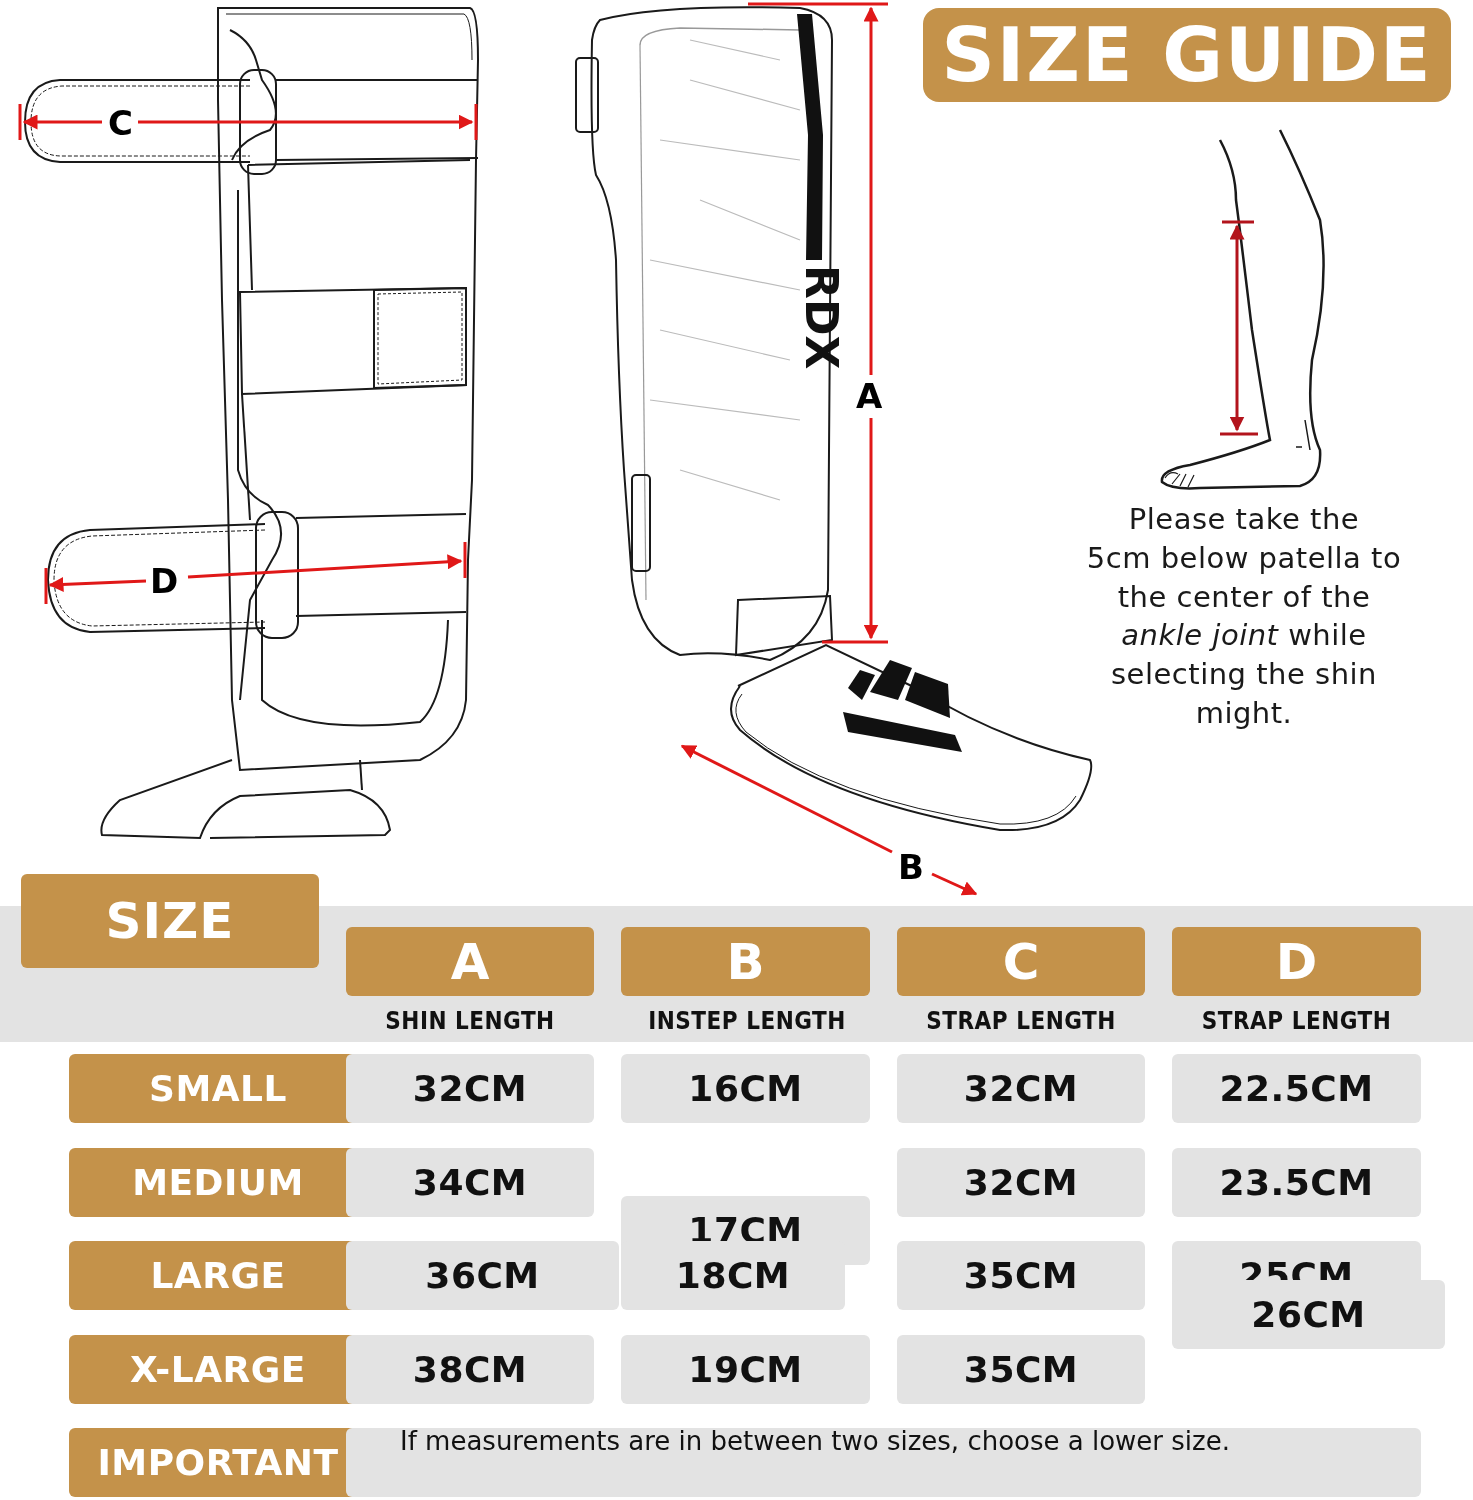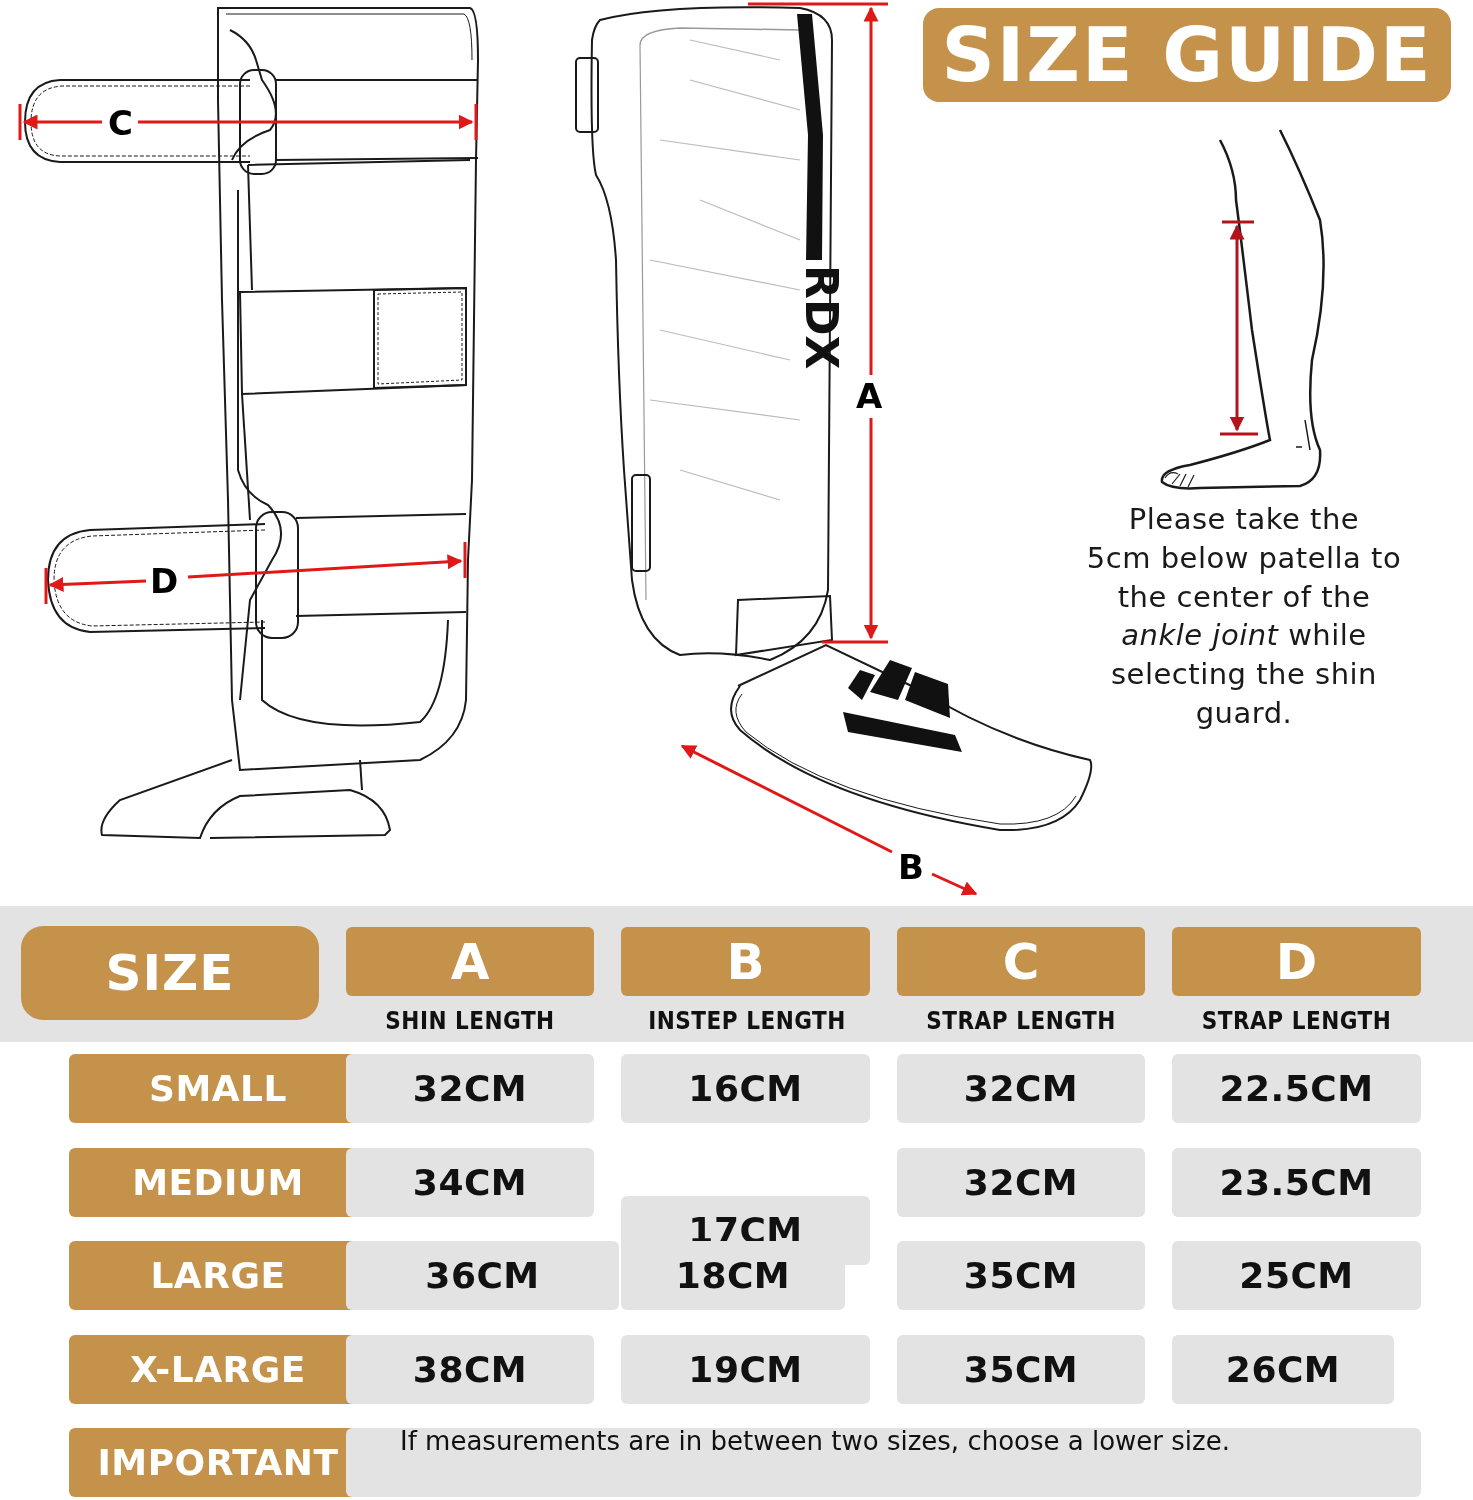"guard." div { text: guard -> might }
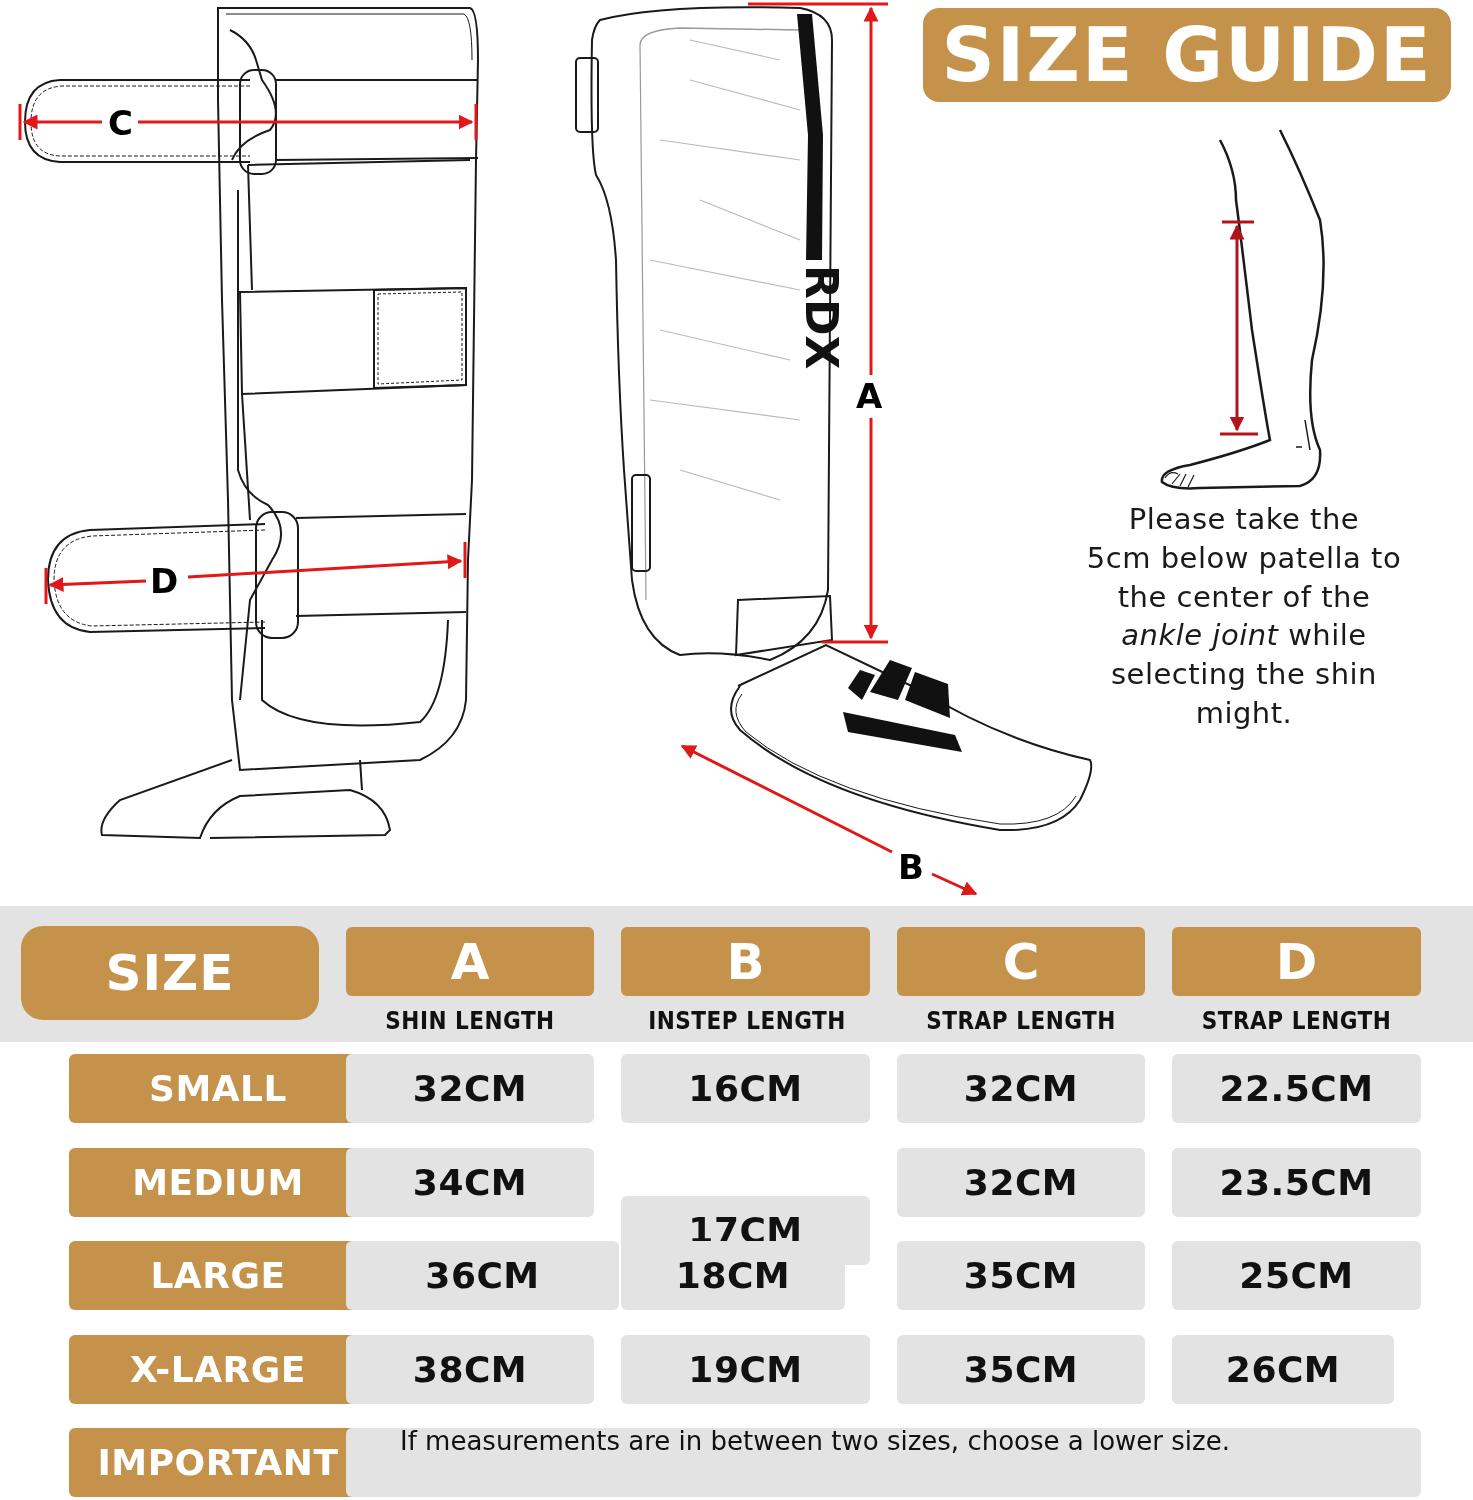"SIZE" div.cell { border-radius: 22px -> none; top: 926px -> 874px }
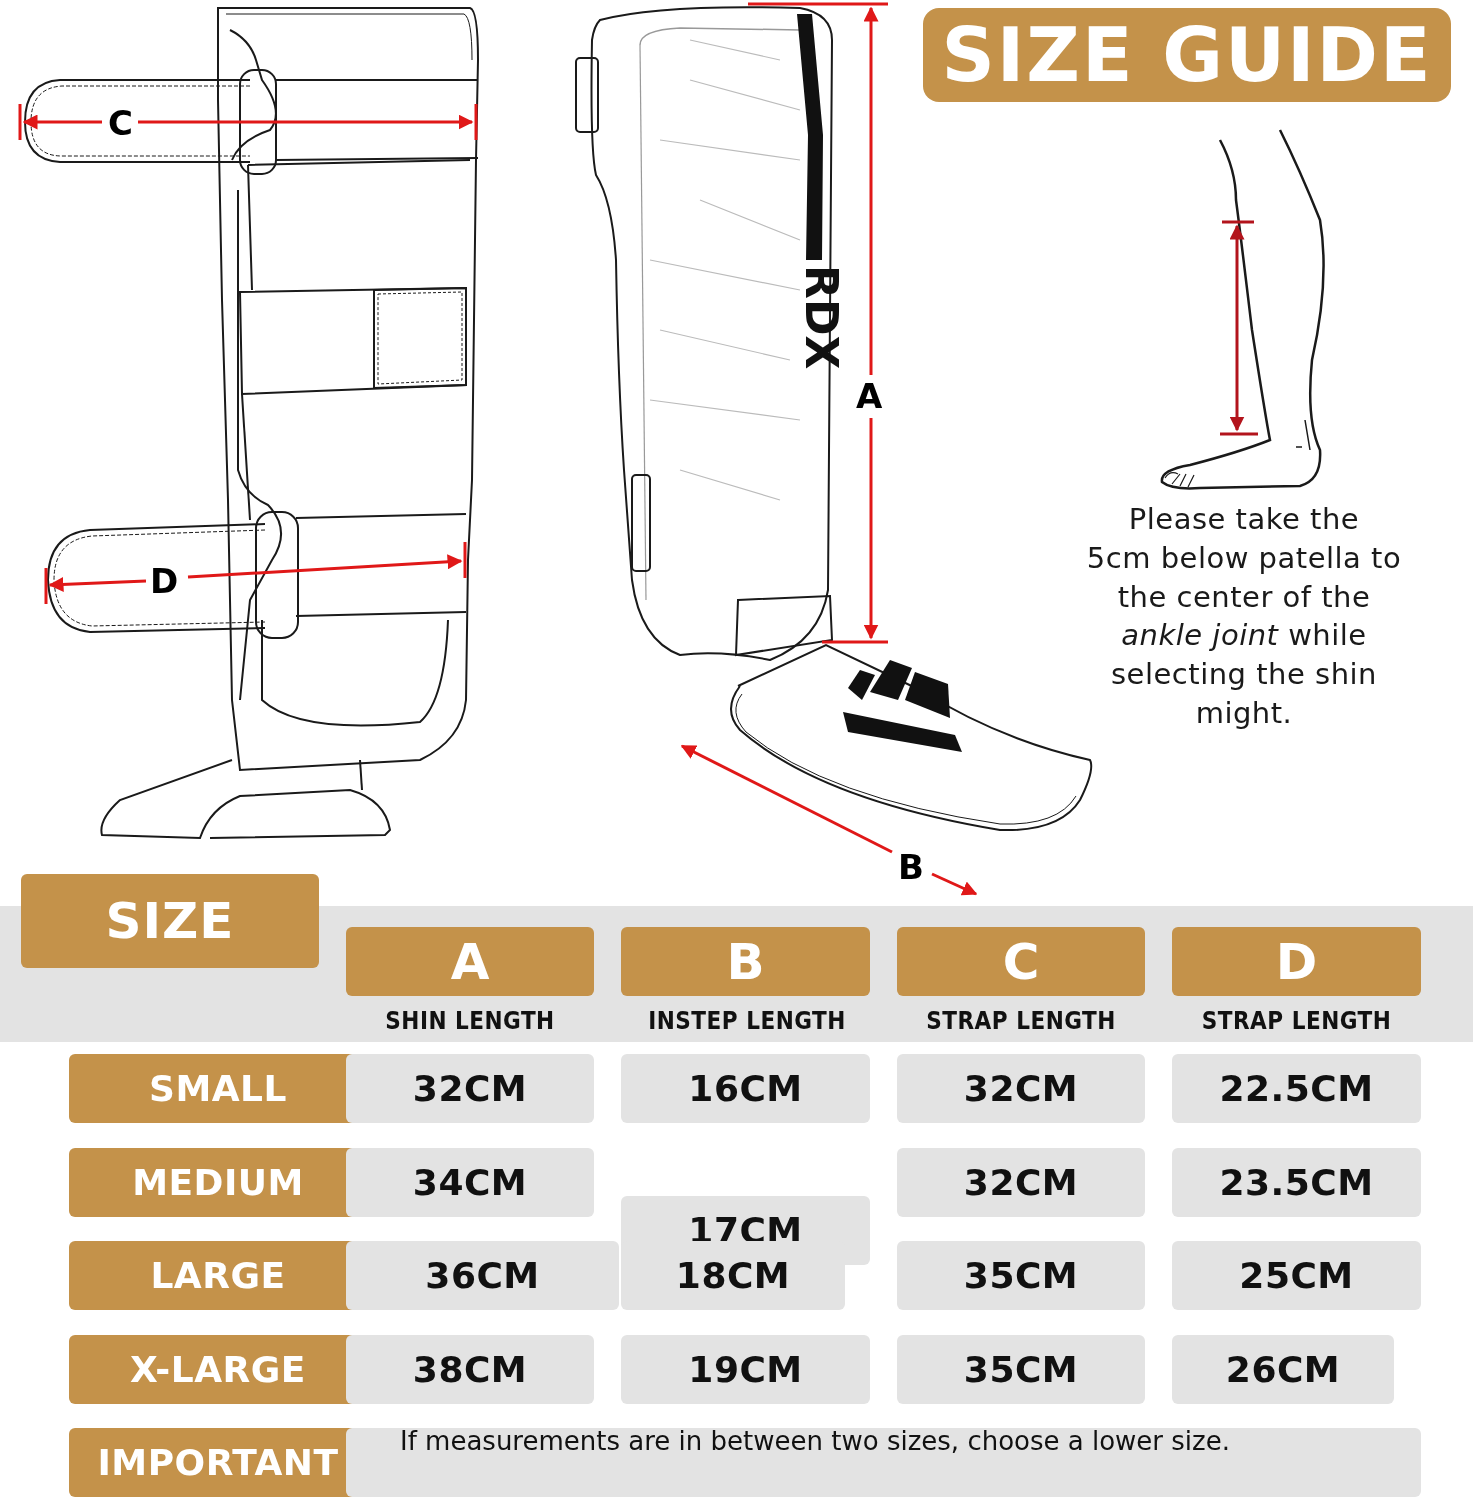"26CM" div.cell { top: 1335px -> 1280px; width: 222px -> 273px }
